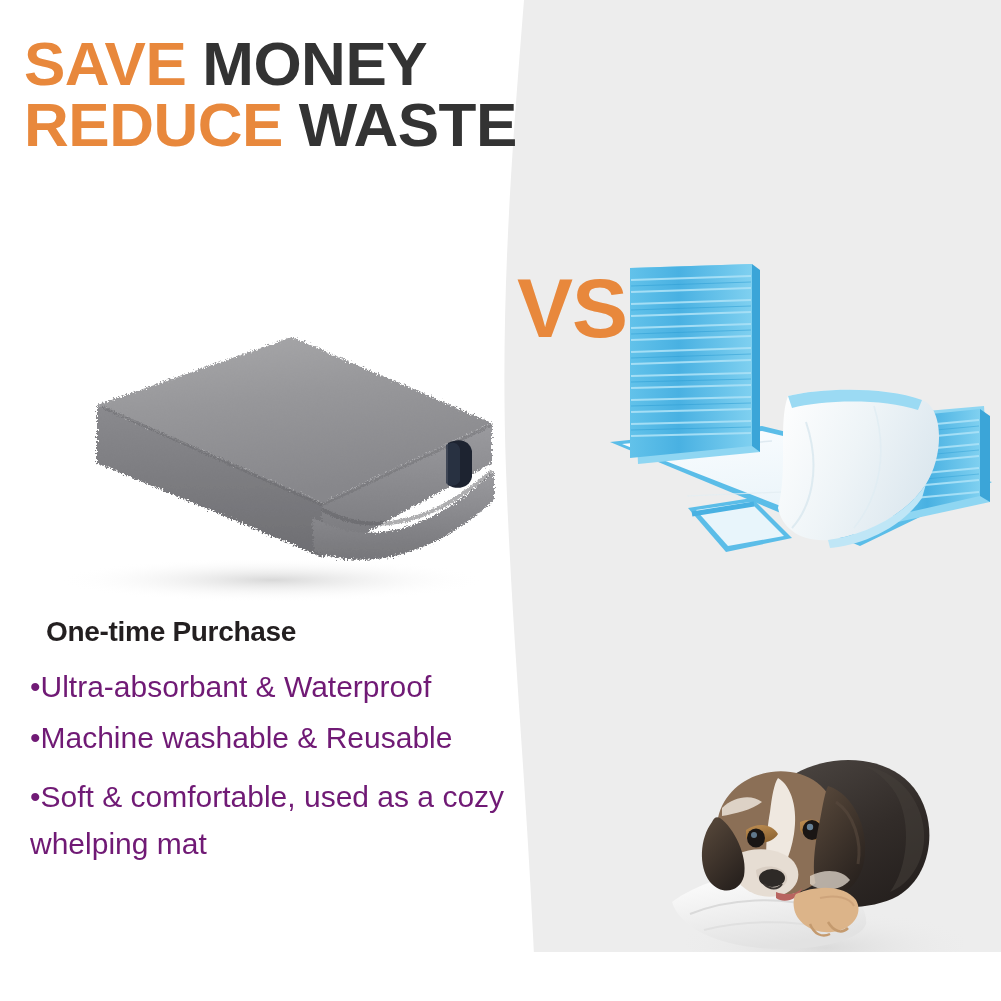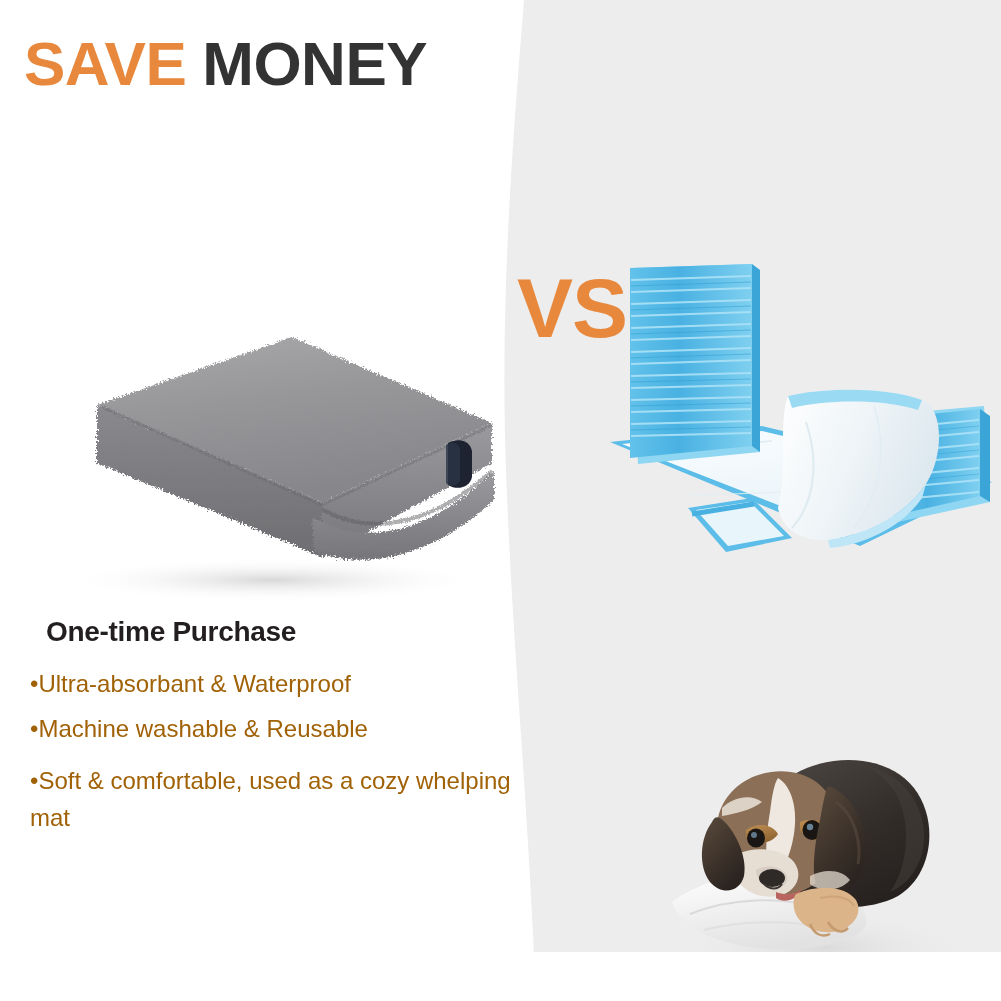"REDUCE WASTE" span.hl-line { html: none -> <span> <span>REDUCE</span><span></span><span>WASTE</span> </span> }
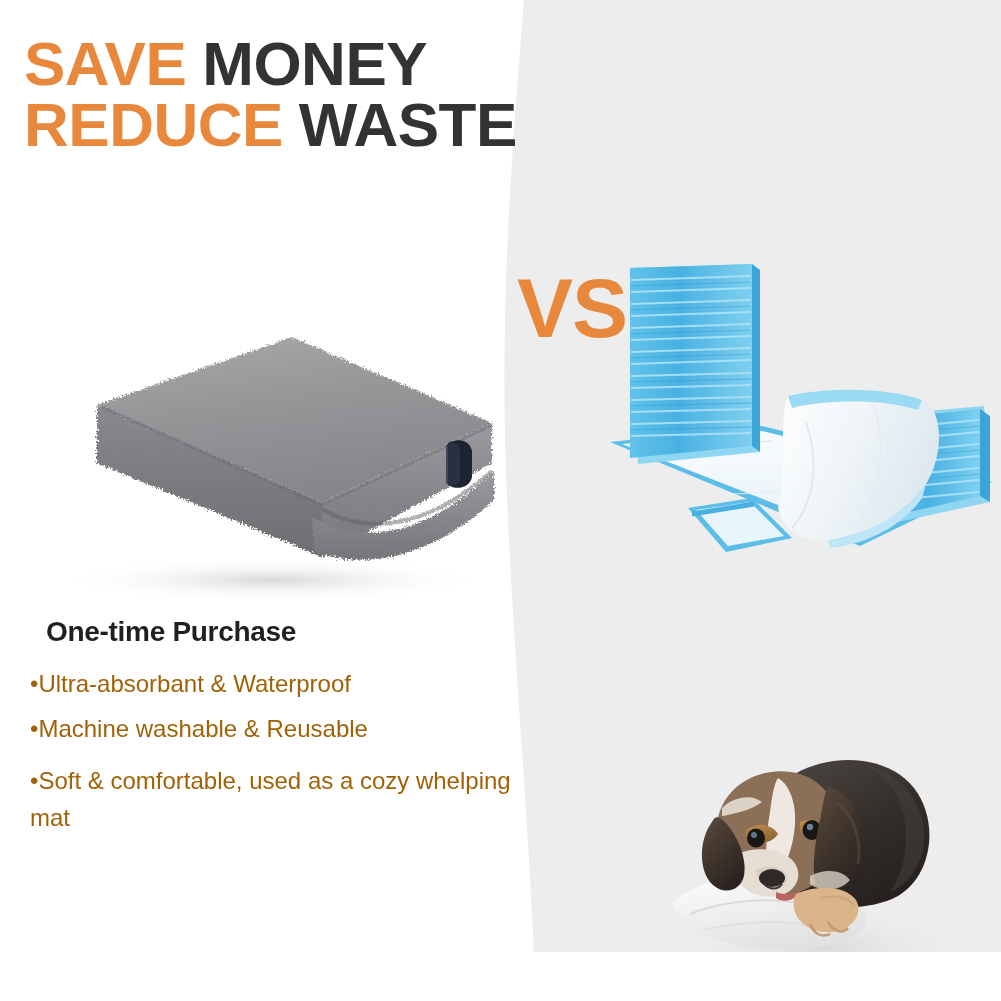"•Ultra-absorbant & Waterproof" .bullet-list li { color: #a16207 -> #701a75; font-size: 24px -> 30px }
